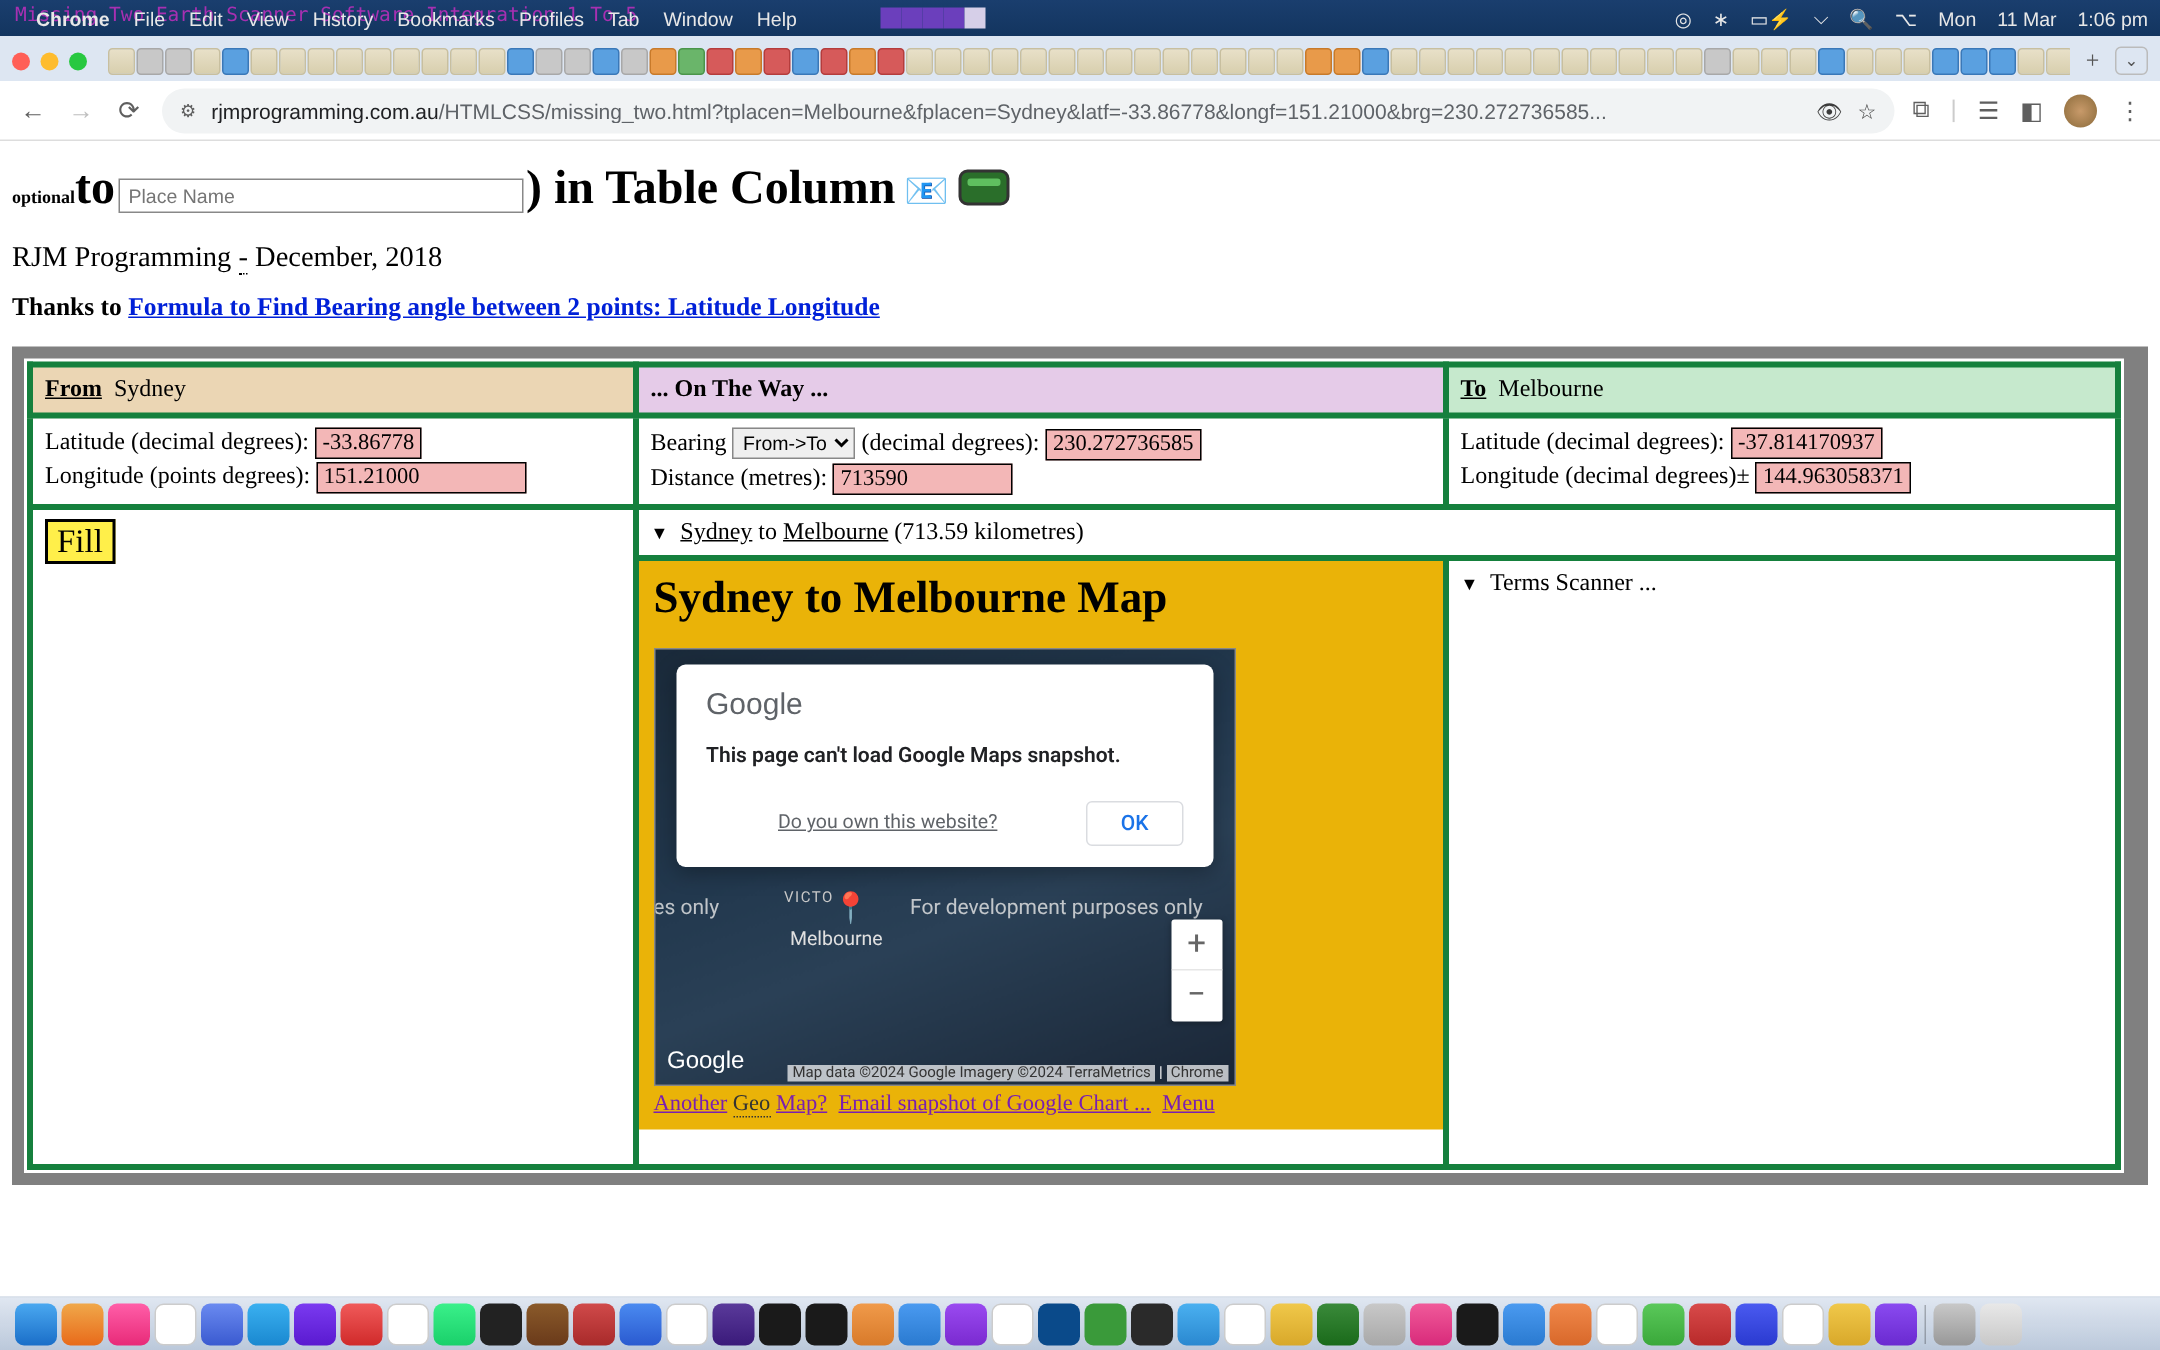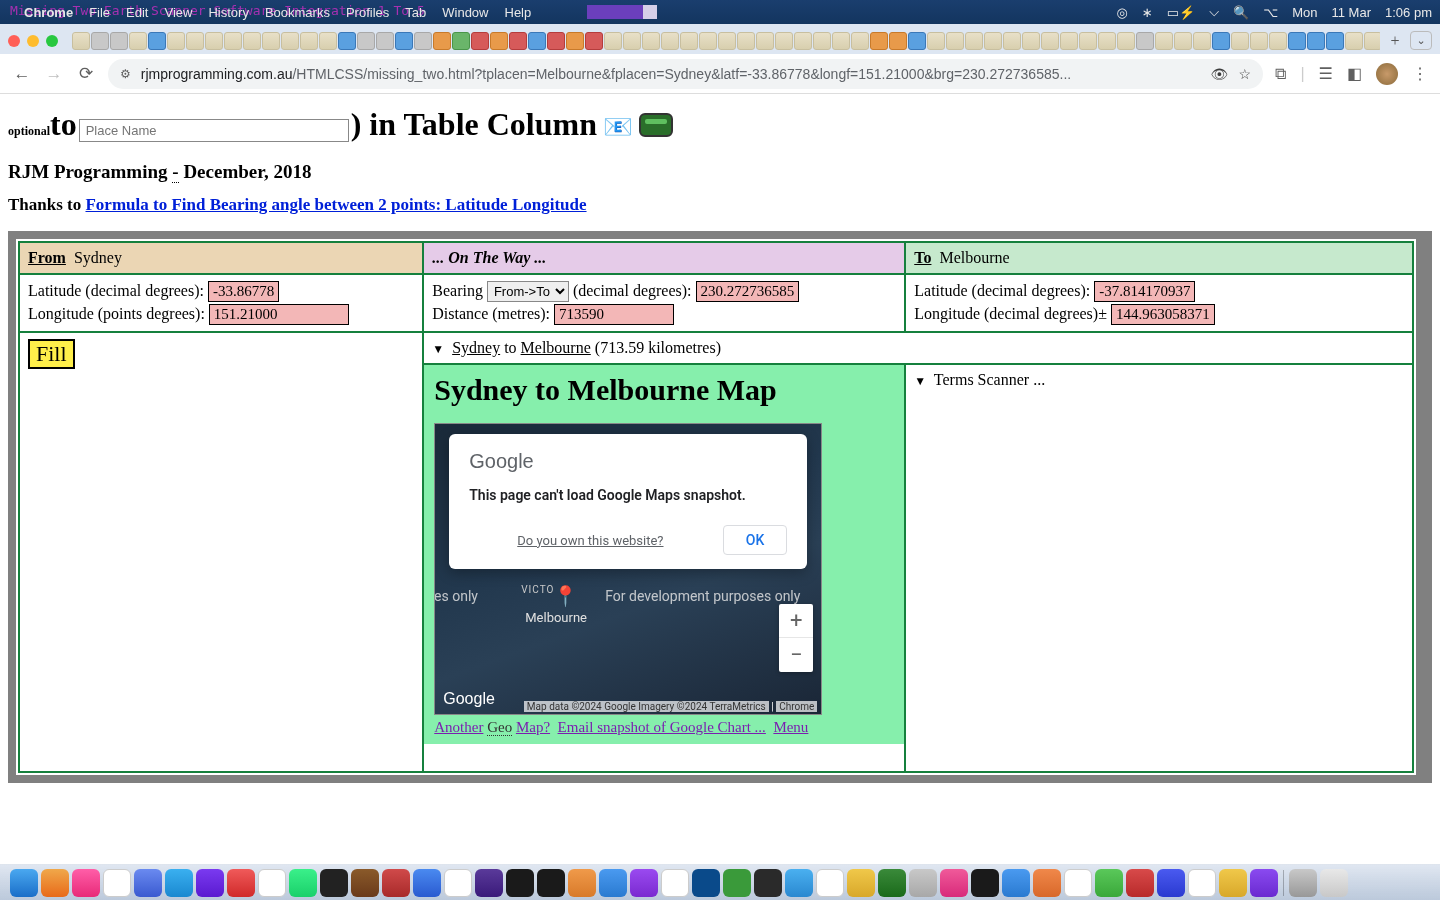"RJM Programming - December, 2018" h3.sub1 { font-weight: bold -> normal }
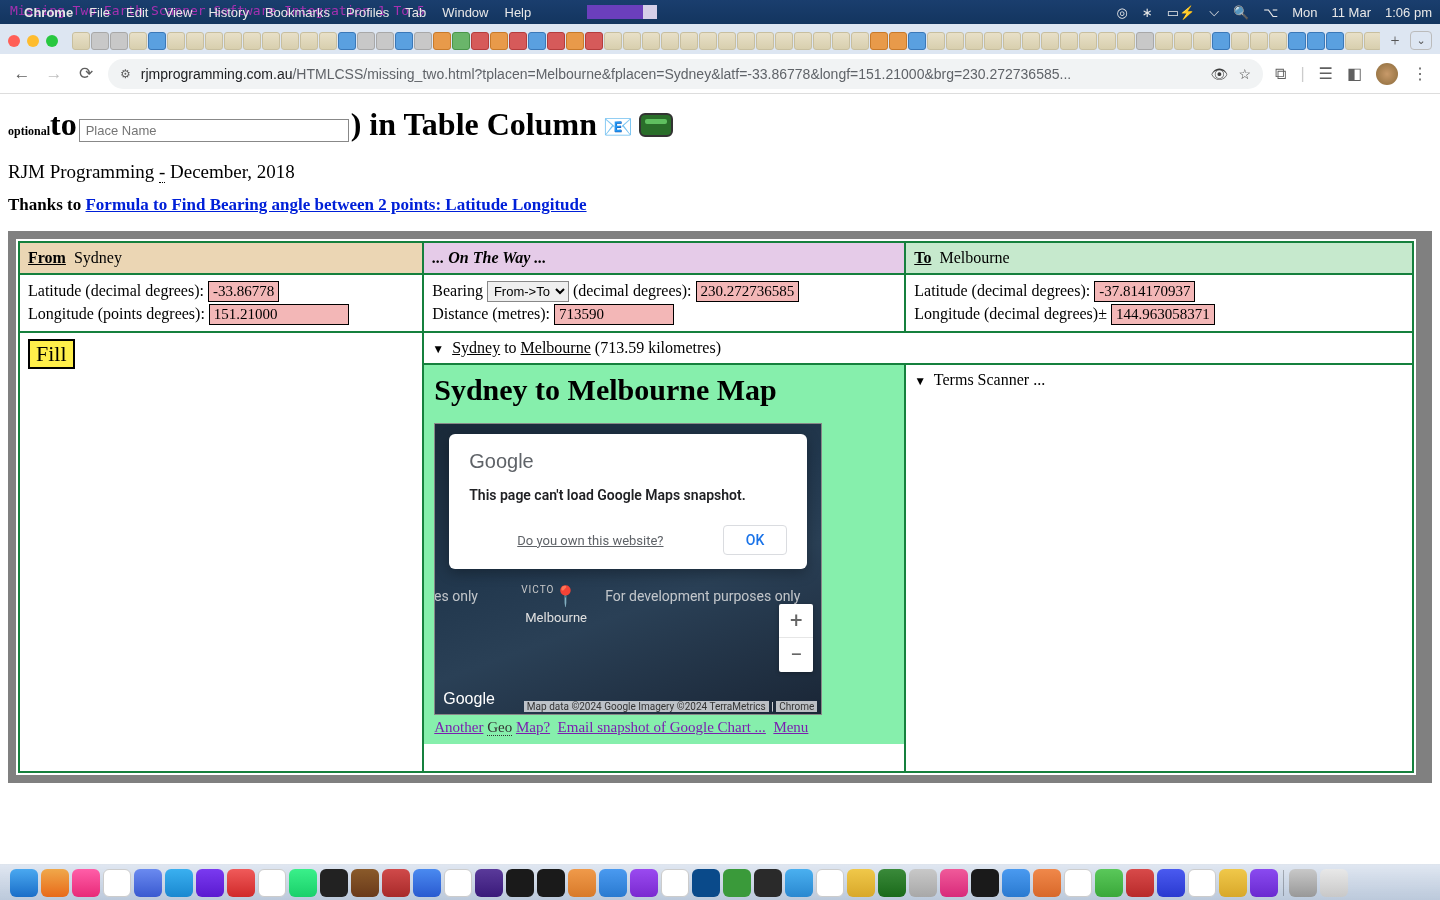"From Sydney" table.main > tbody > tr > td { border: 2px solid #15803d -> 4px solid #15803d }
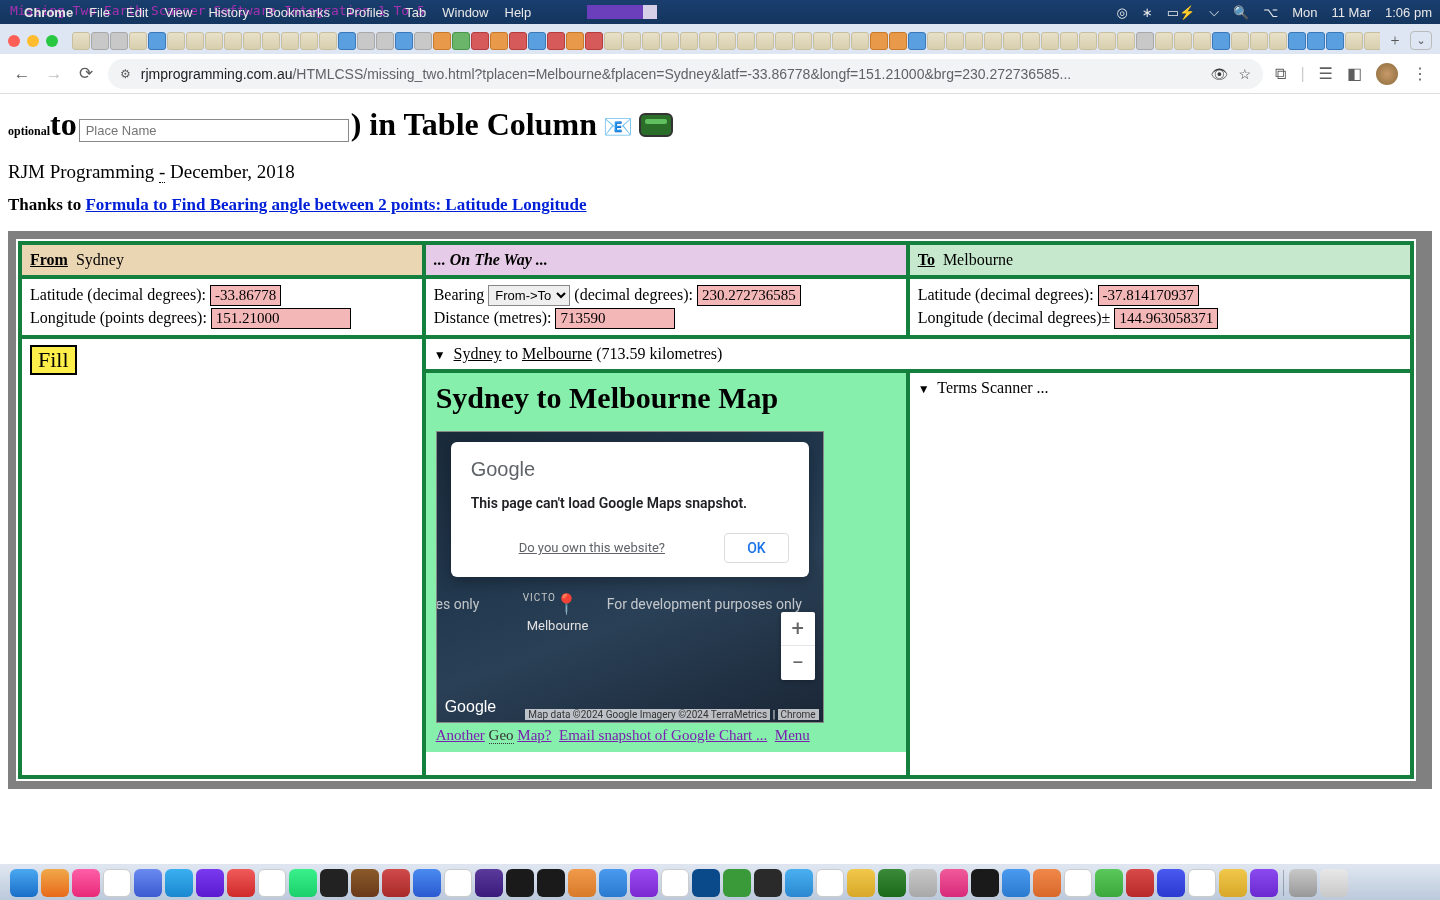"... On The Way ..." .hdr-mid { font-style: italic -> none }
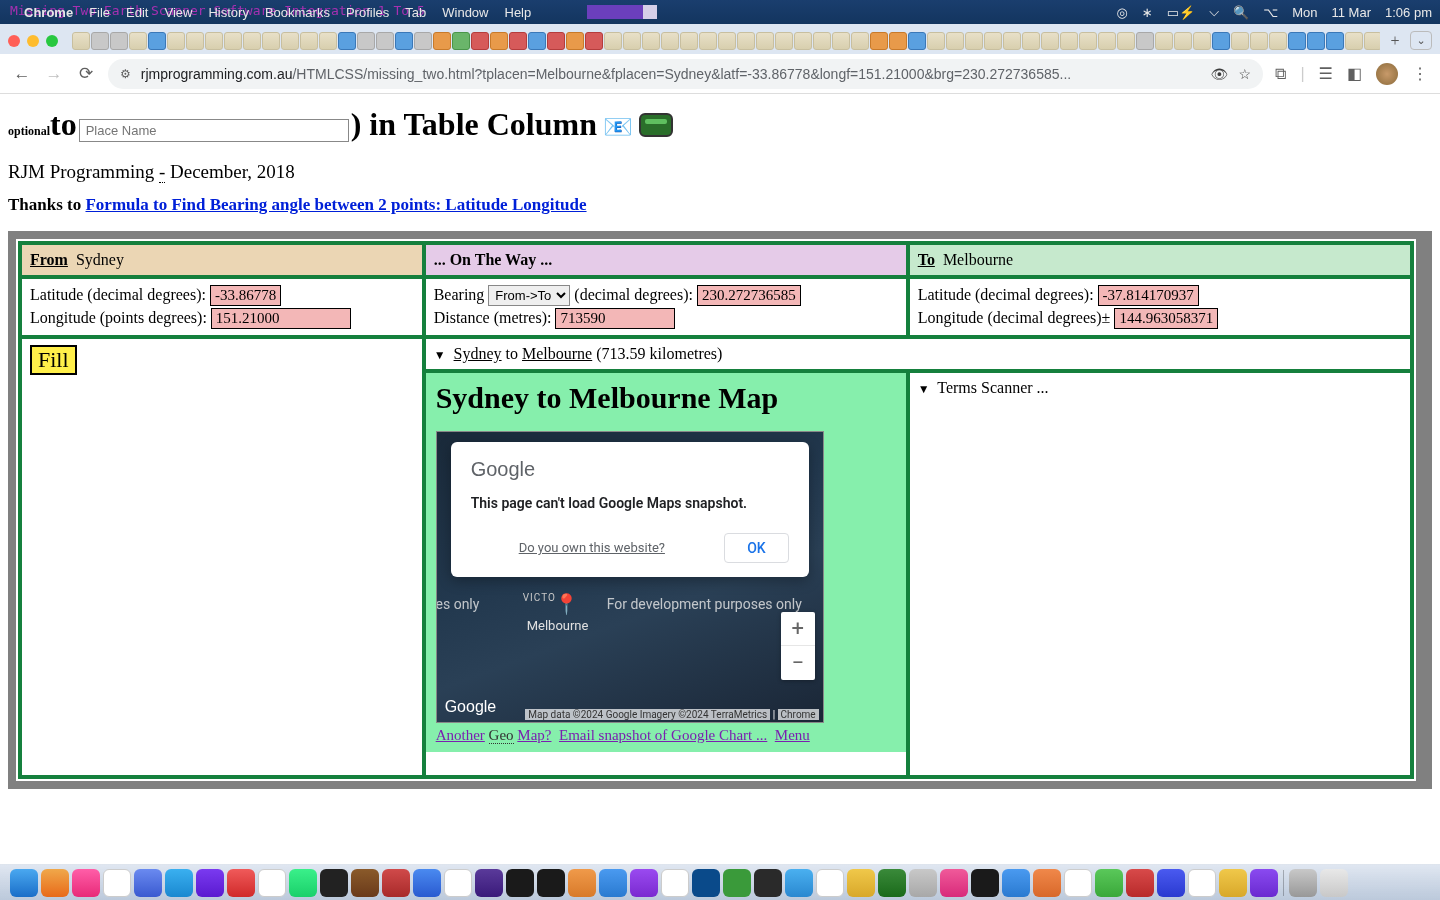"Sydney to Melbourne Map" .map-panel { background: #86efac -> #eab308; width: 480px -> 536px }
